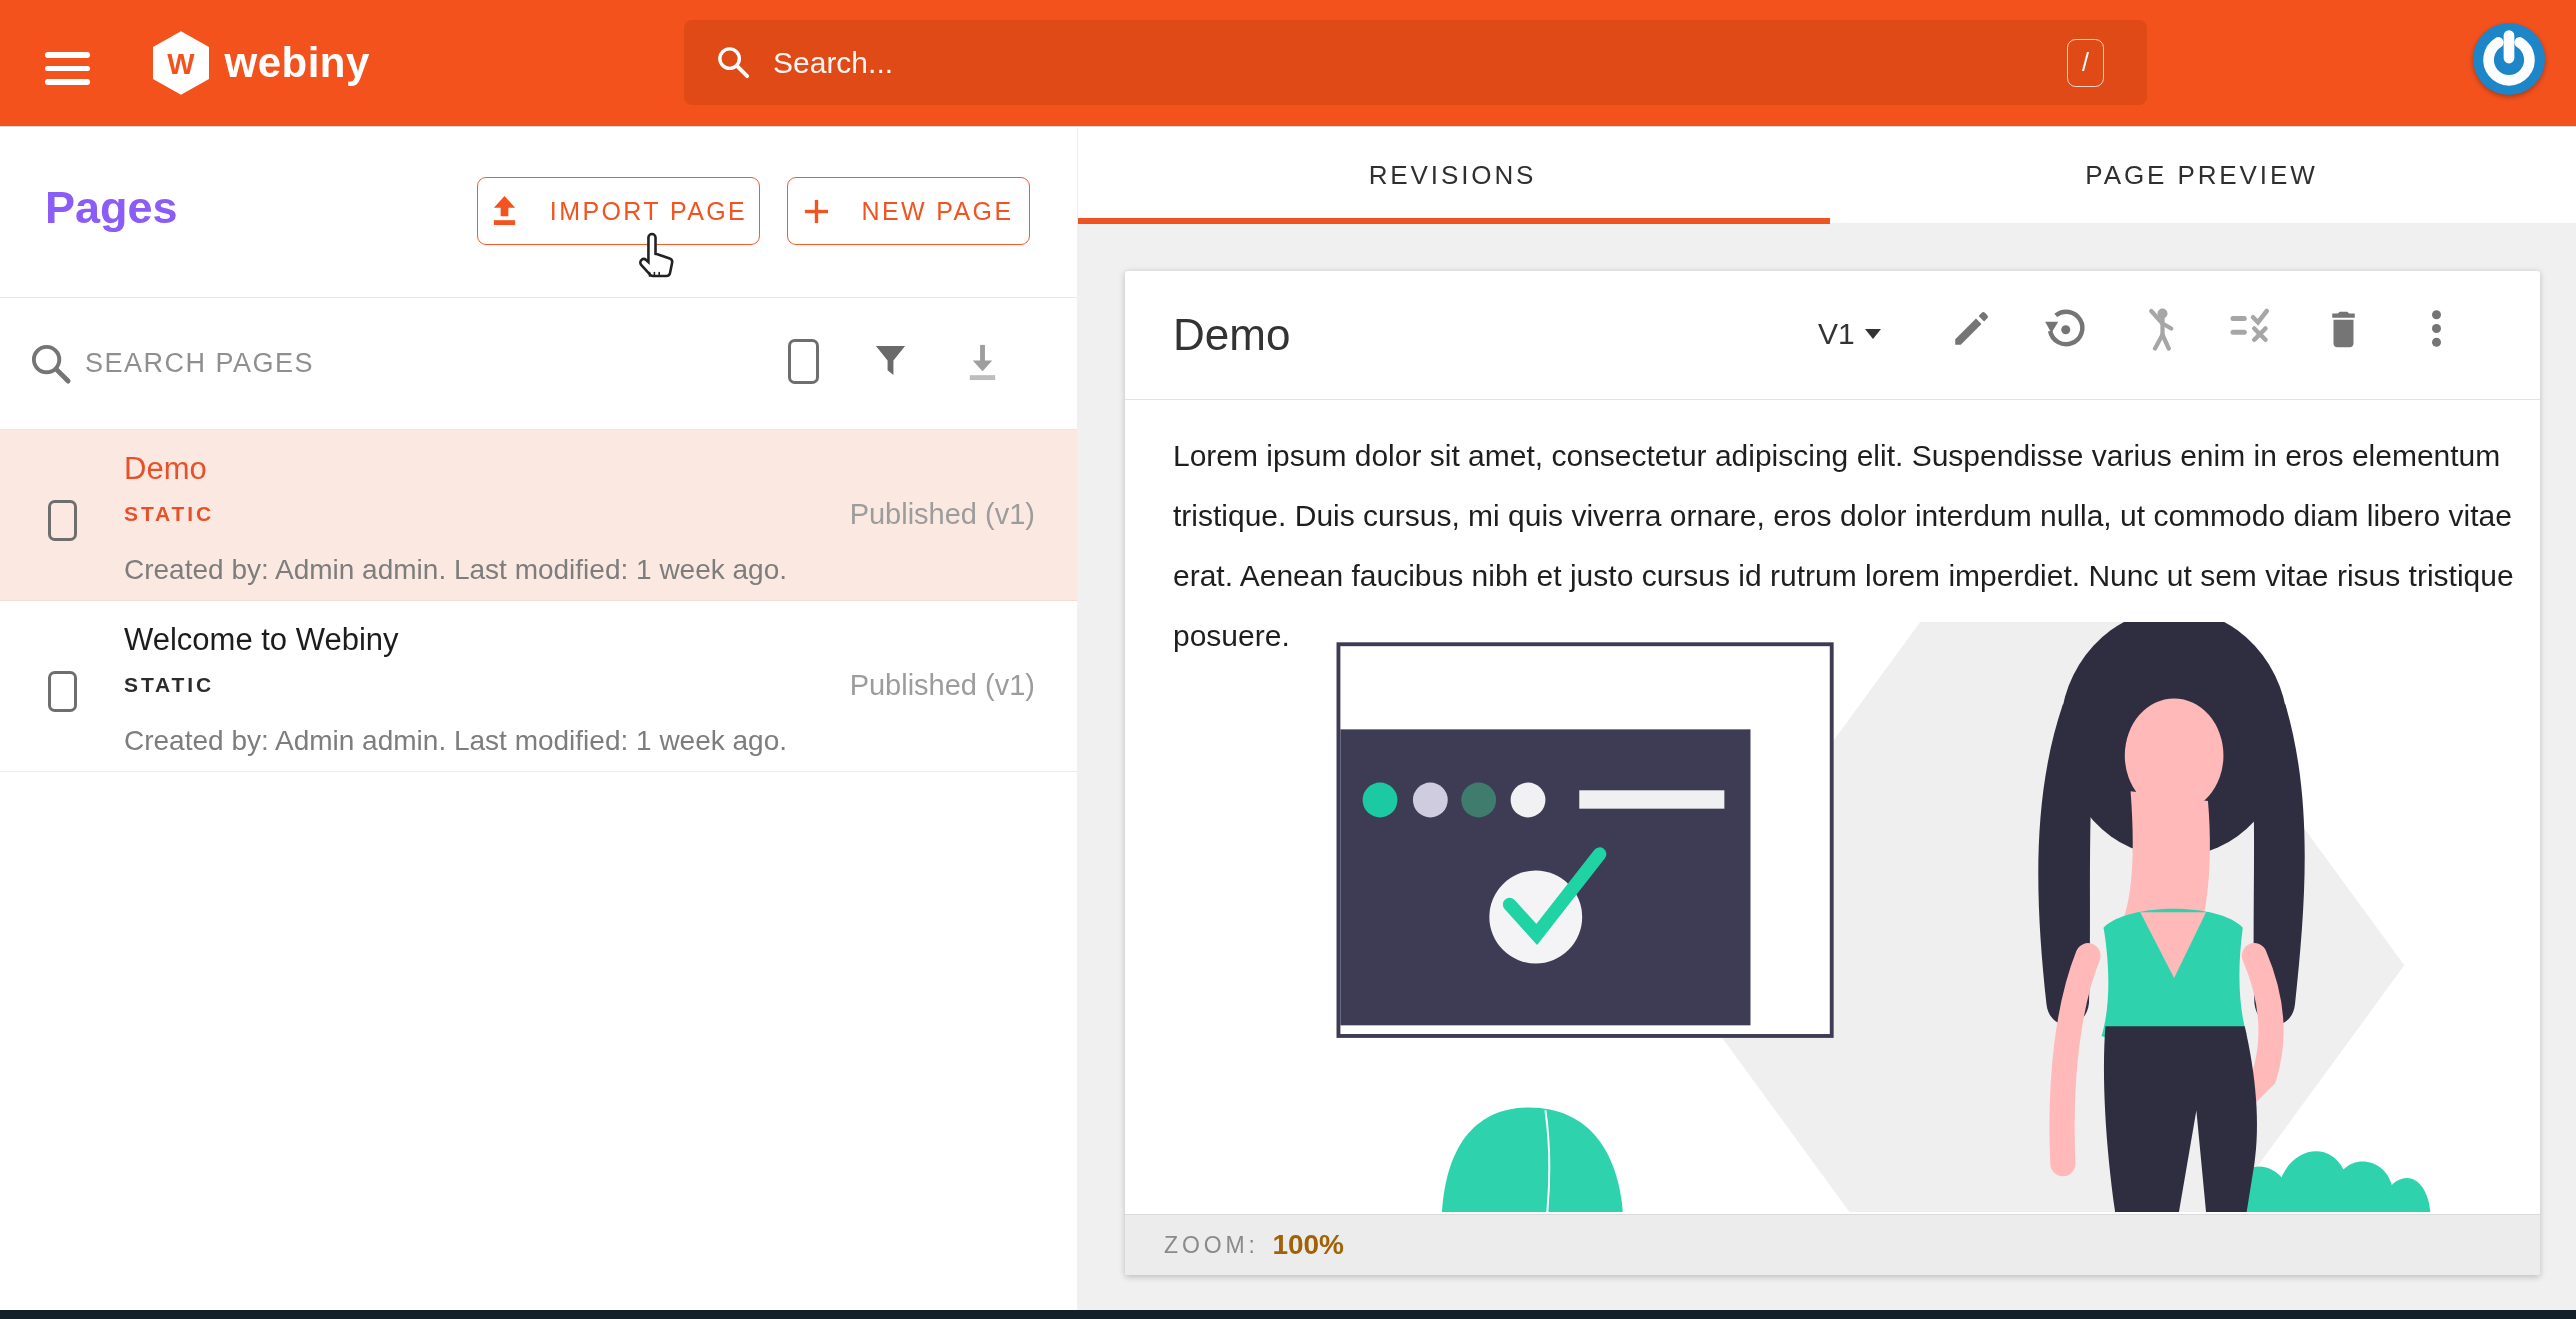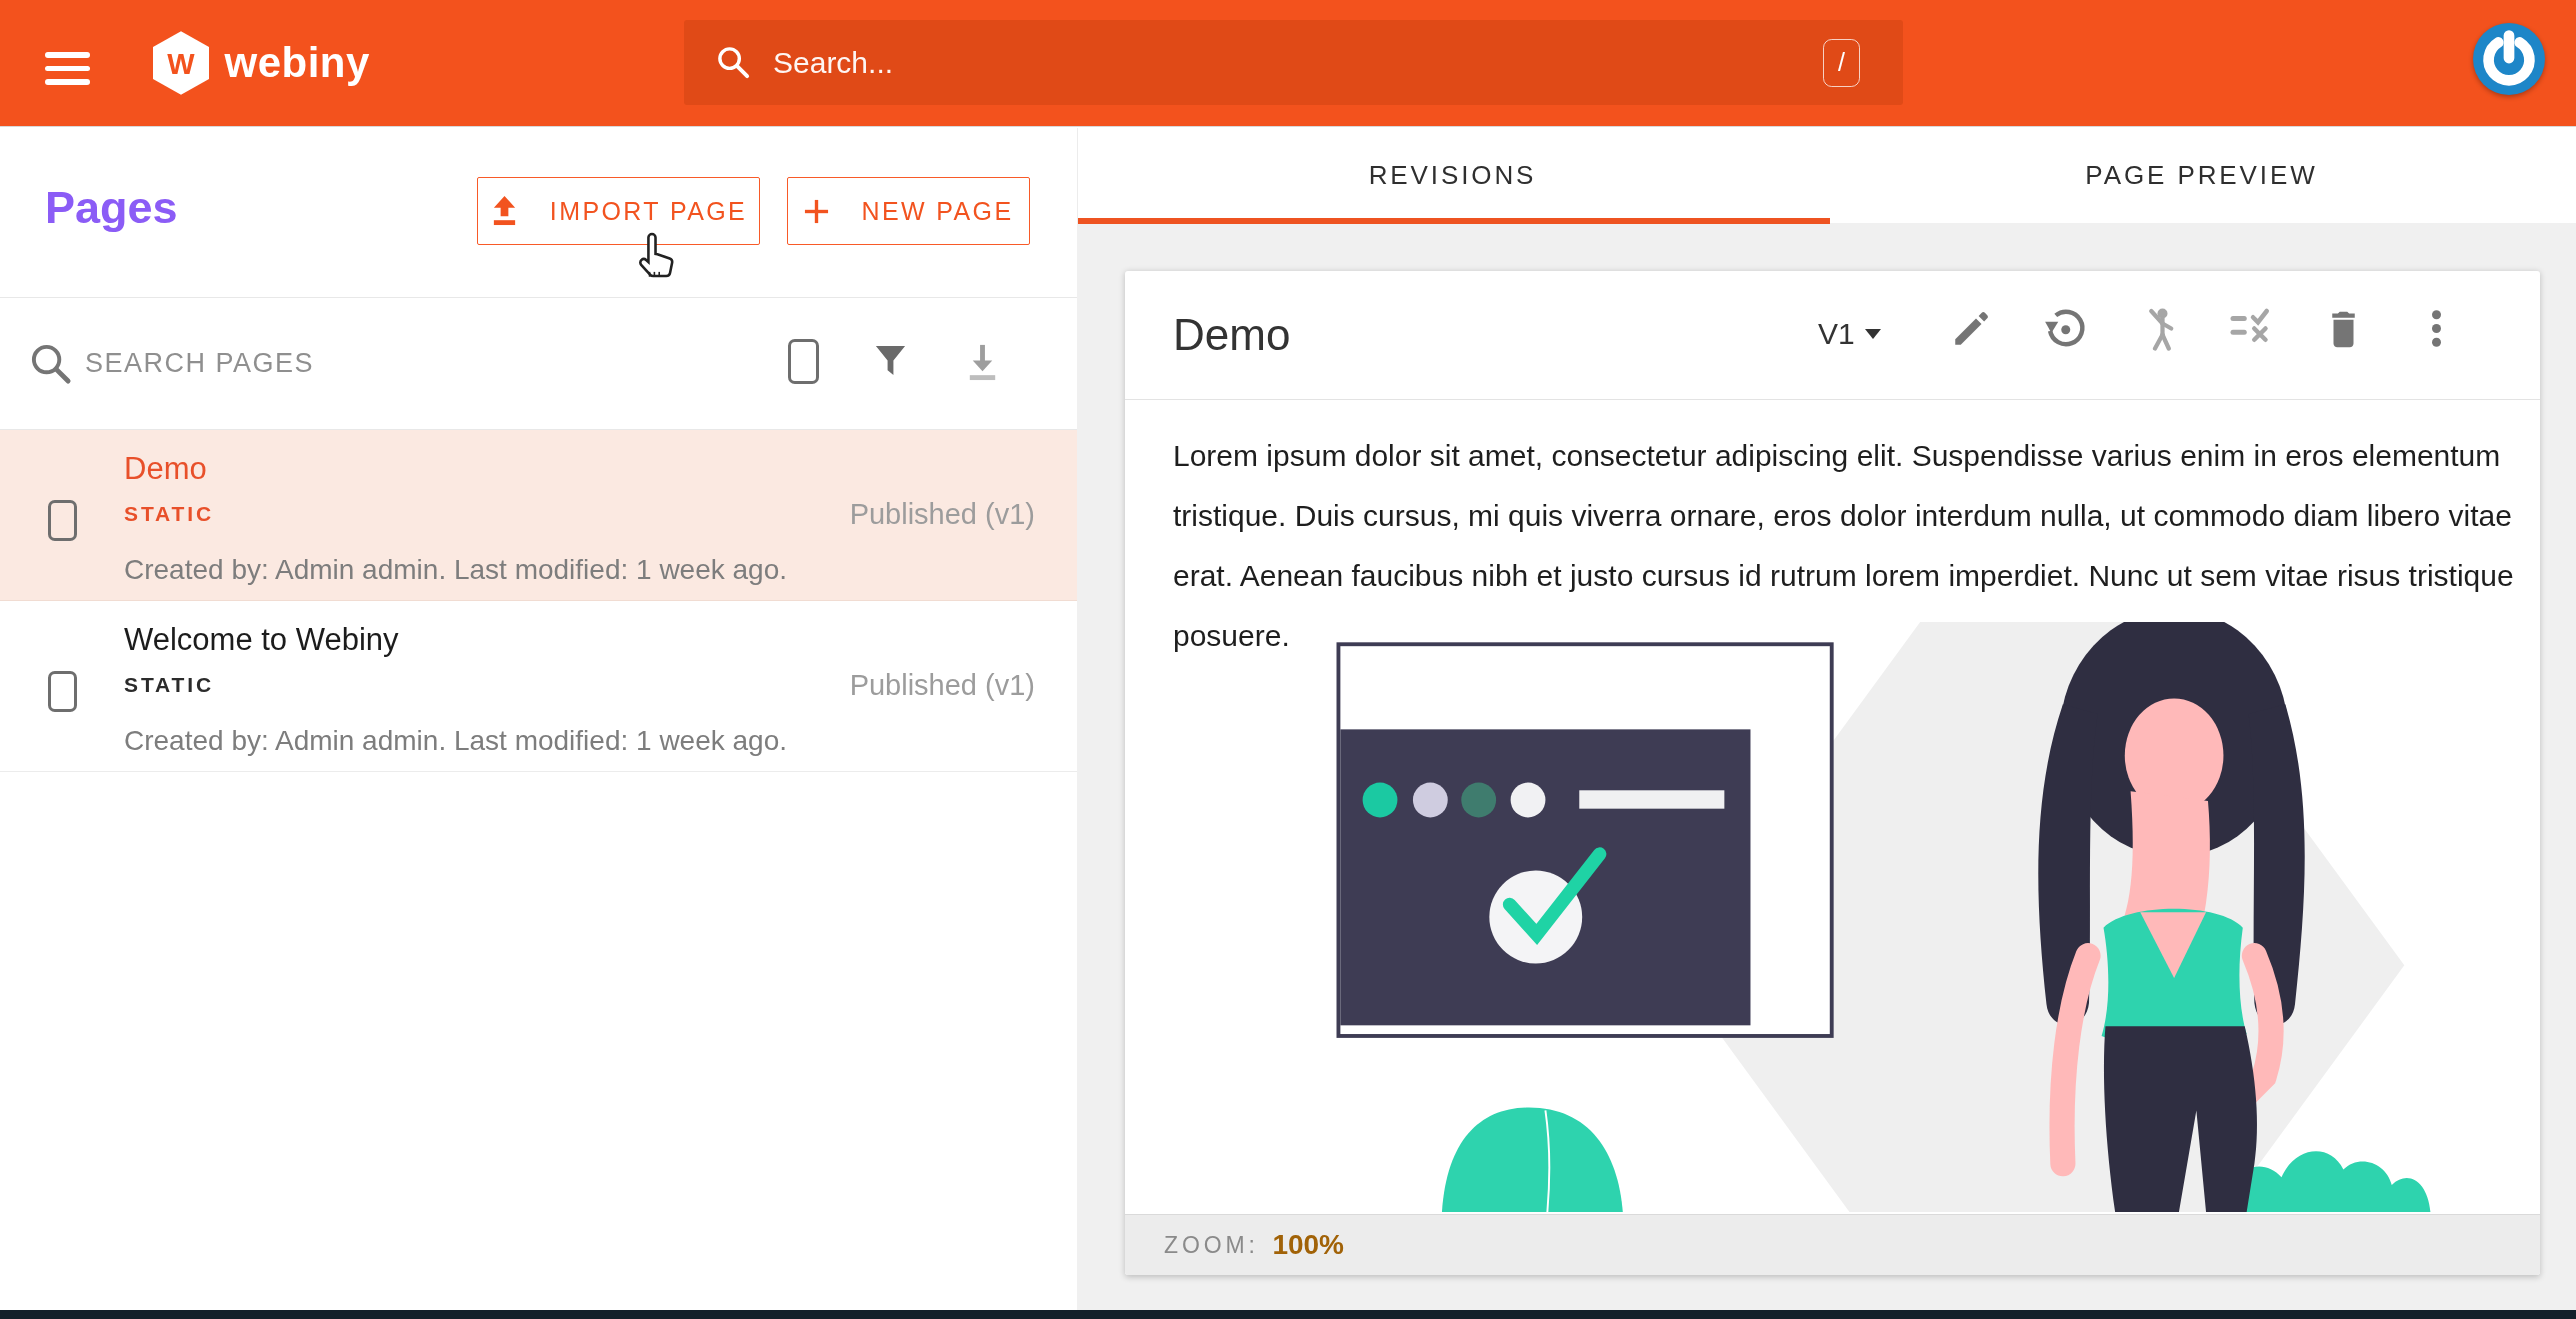"Search..." .search-box { border-radius: 3px -> 8px; width: 1219px -> 1463px }
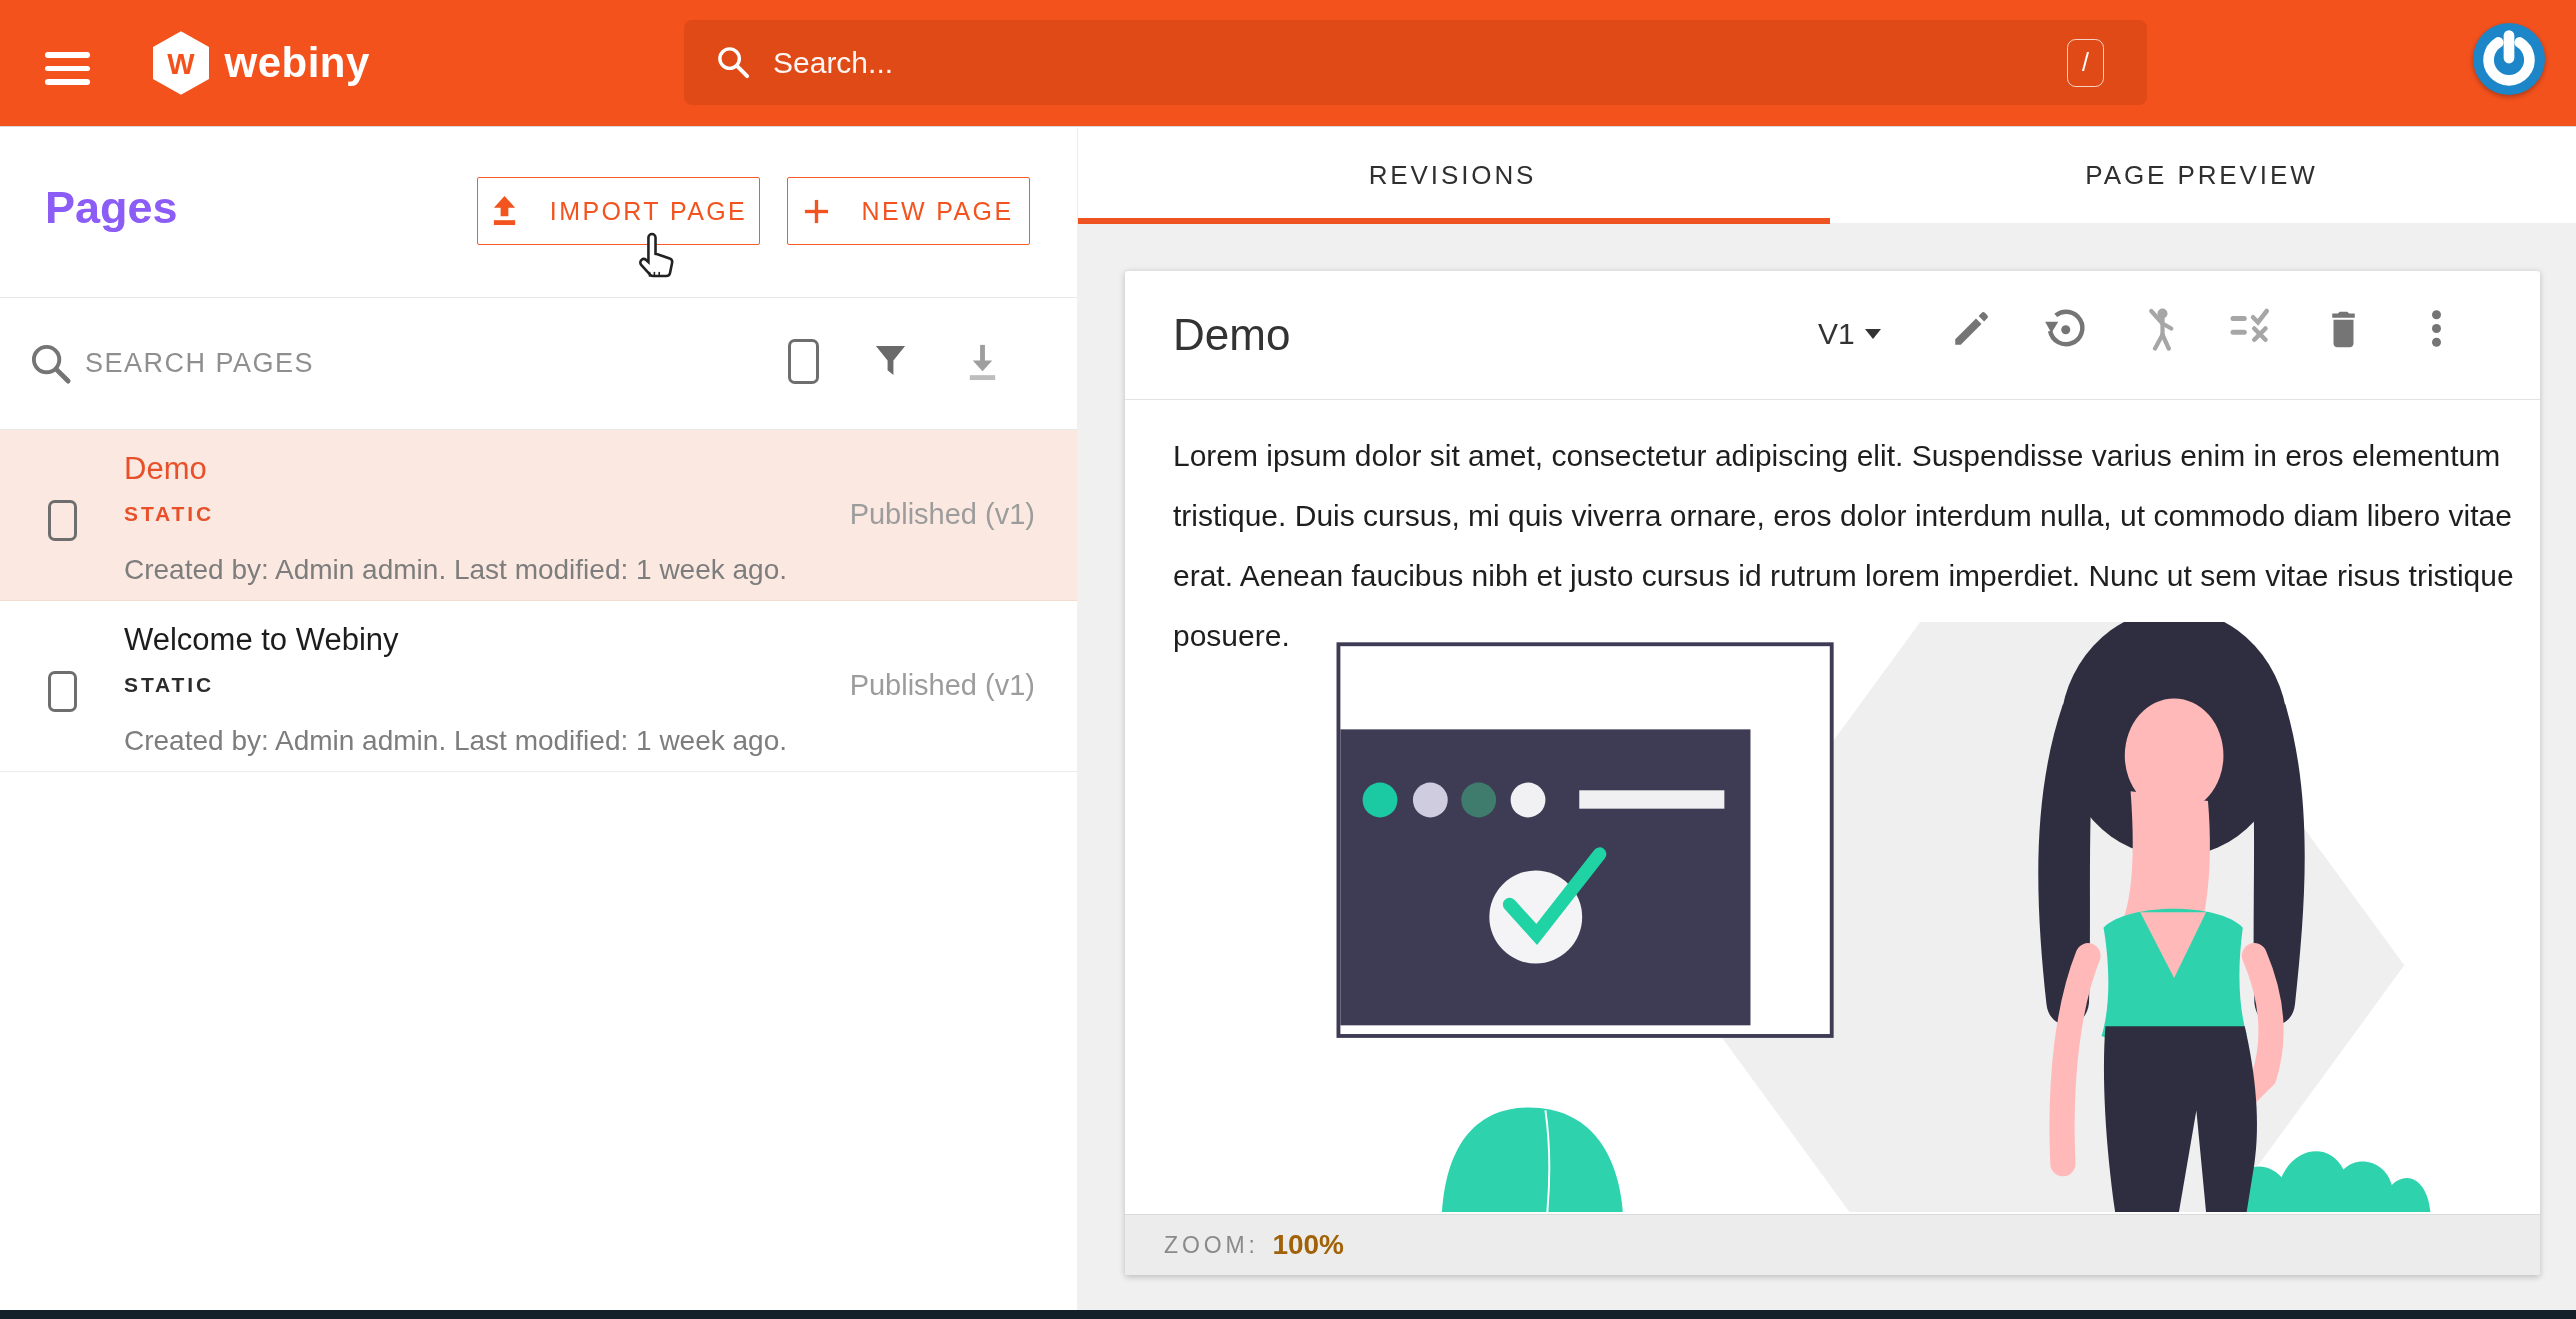"IMPORT PAGE" .btn-outline { border-radius: 2px -> 9px }
